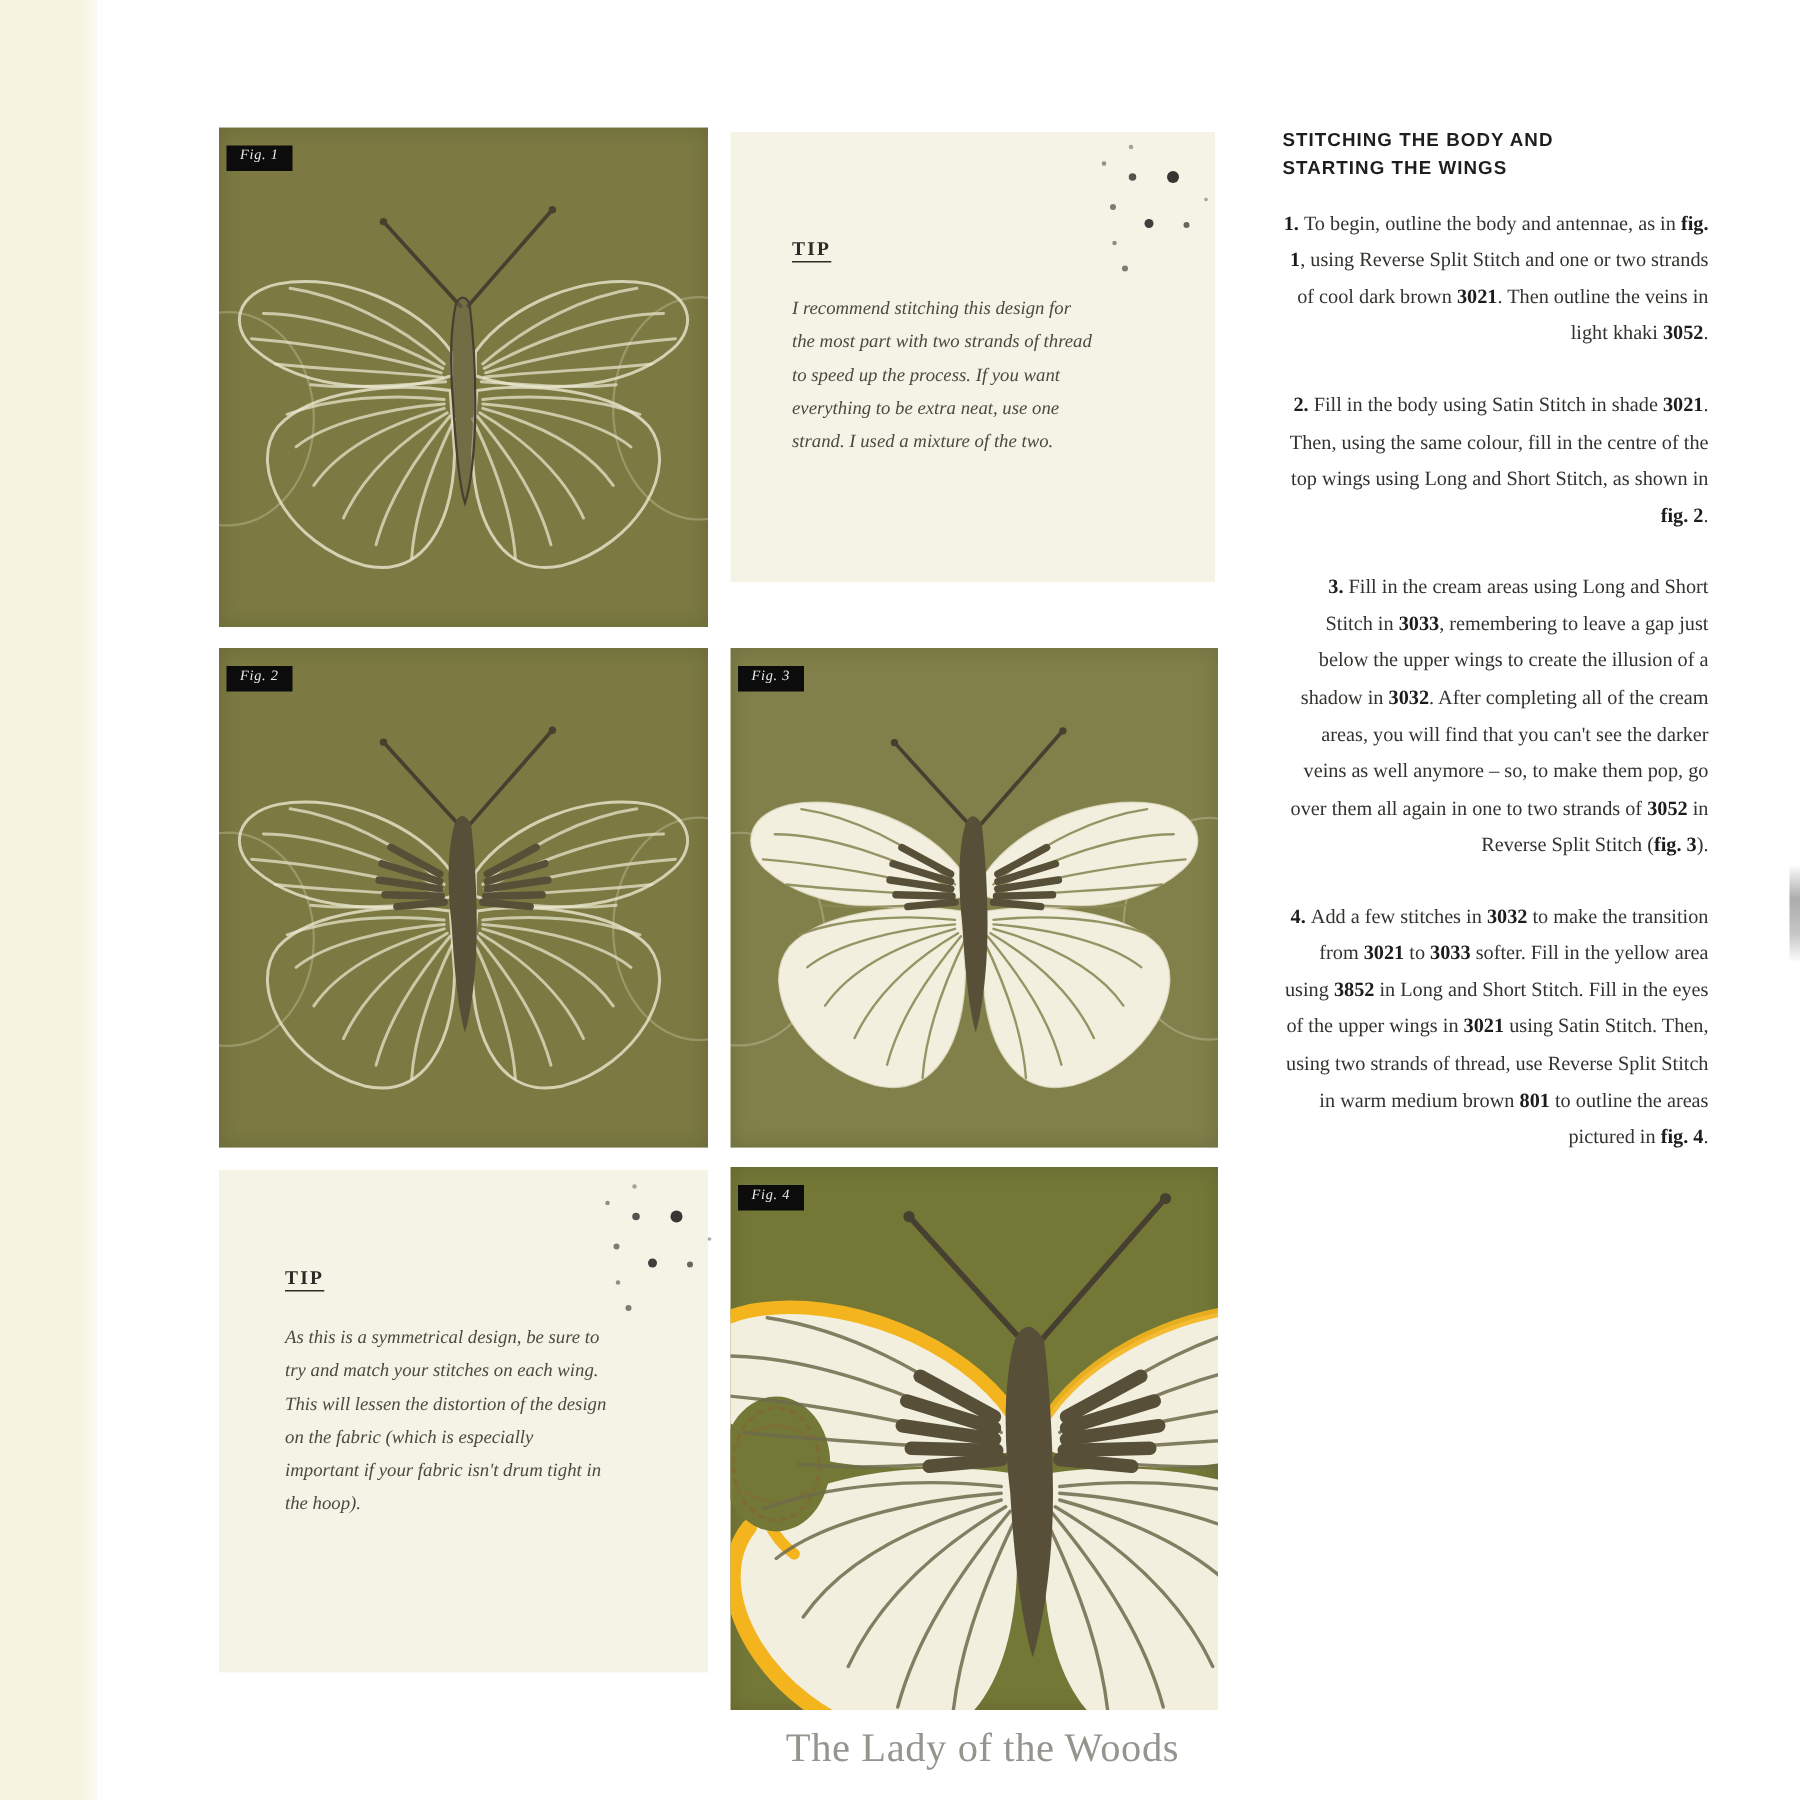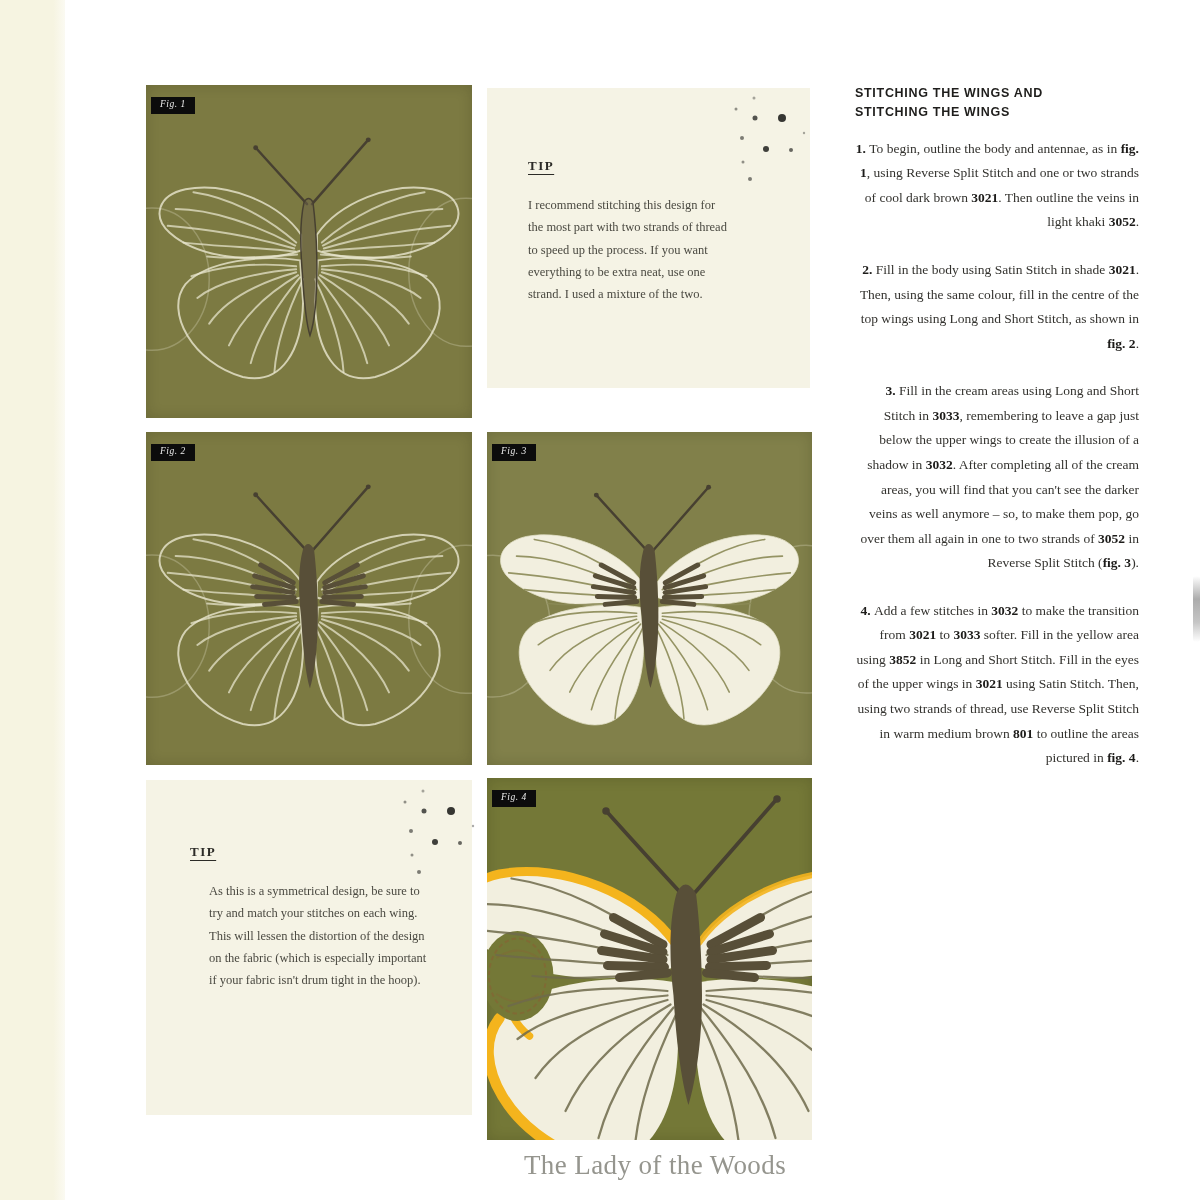"STITCHING THE WINGS AND" div { text: WINGS -> BODY }
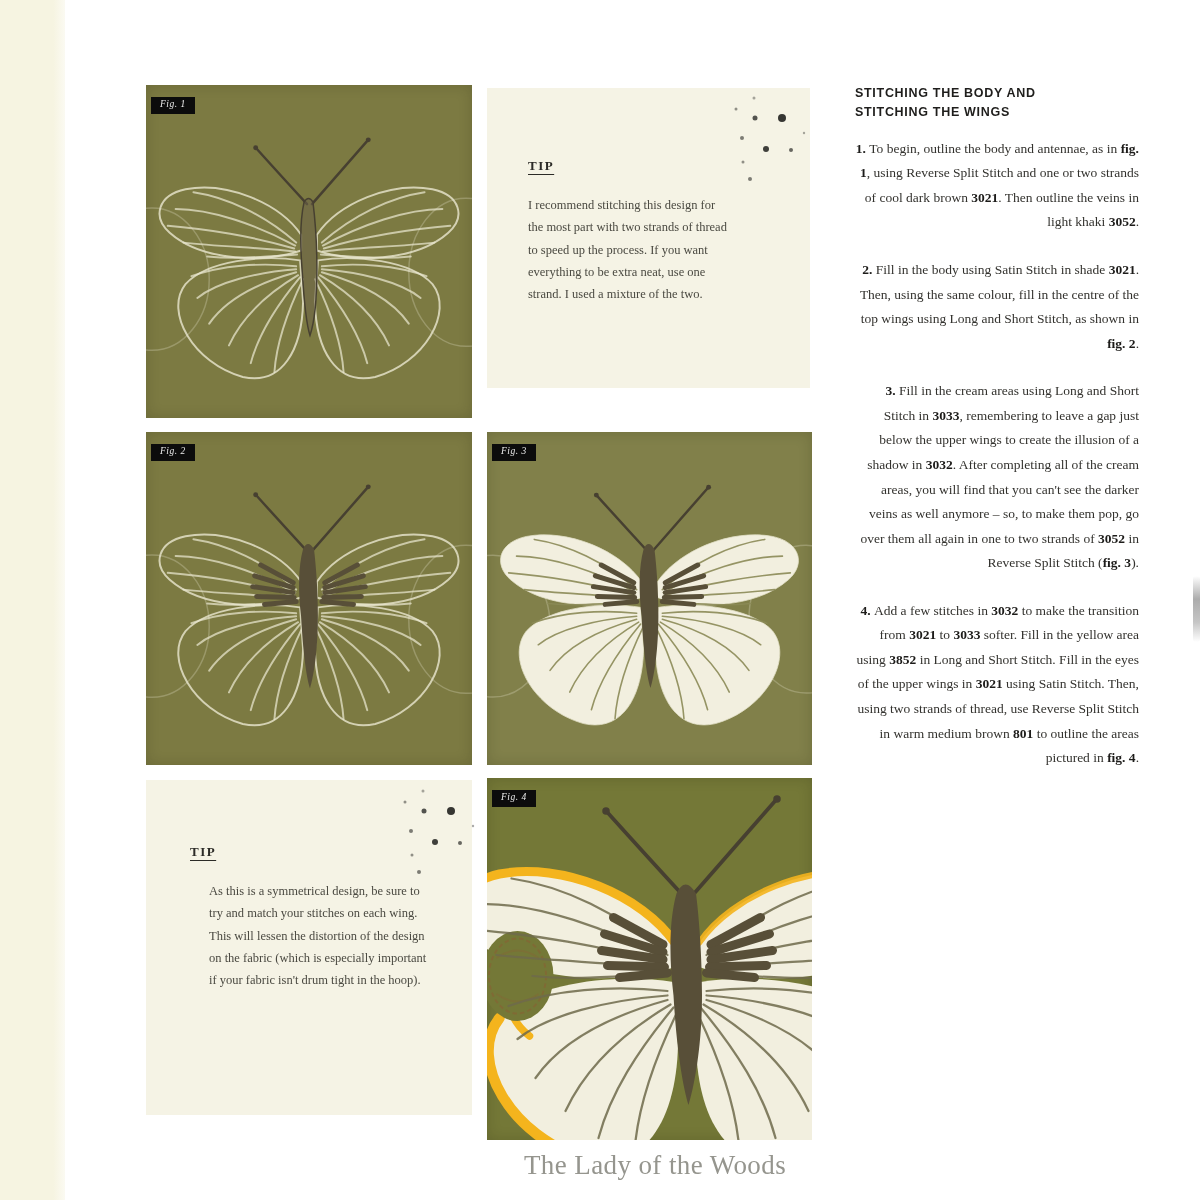"STITCHING THE WINGS" div { text: STITCHING -> STARTING }
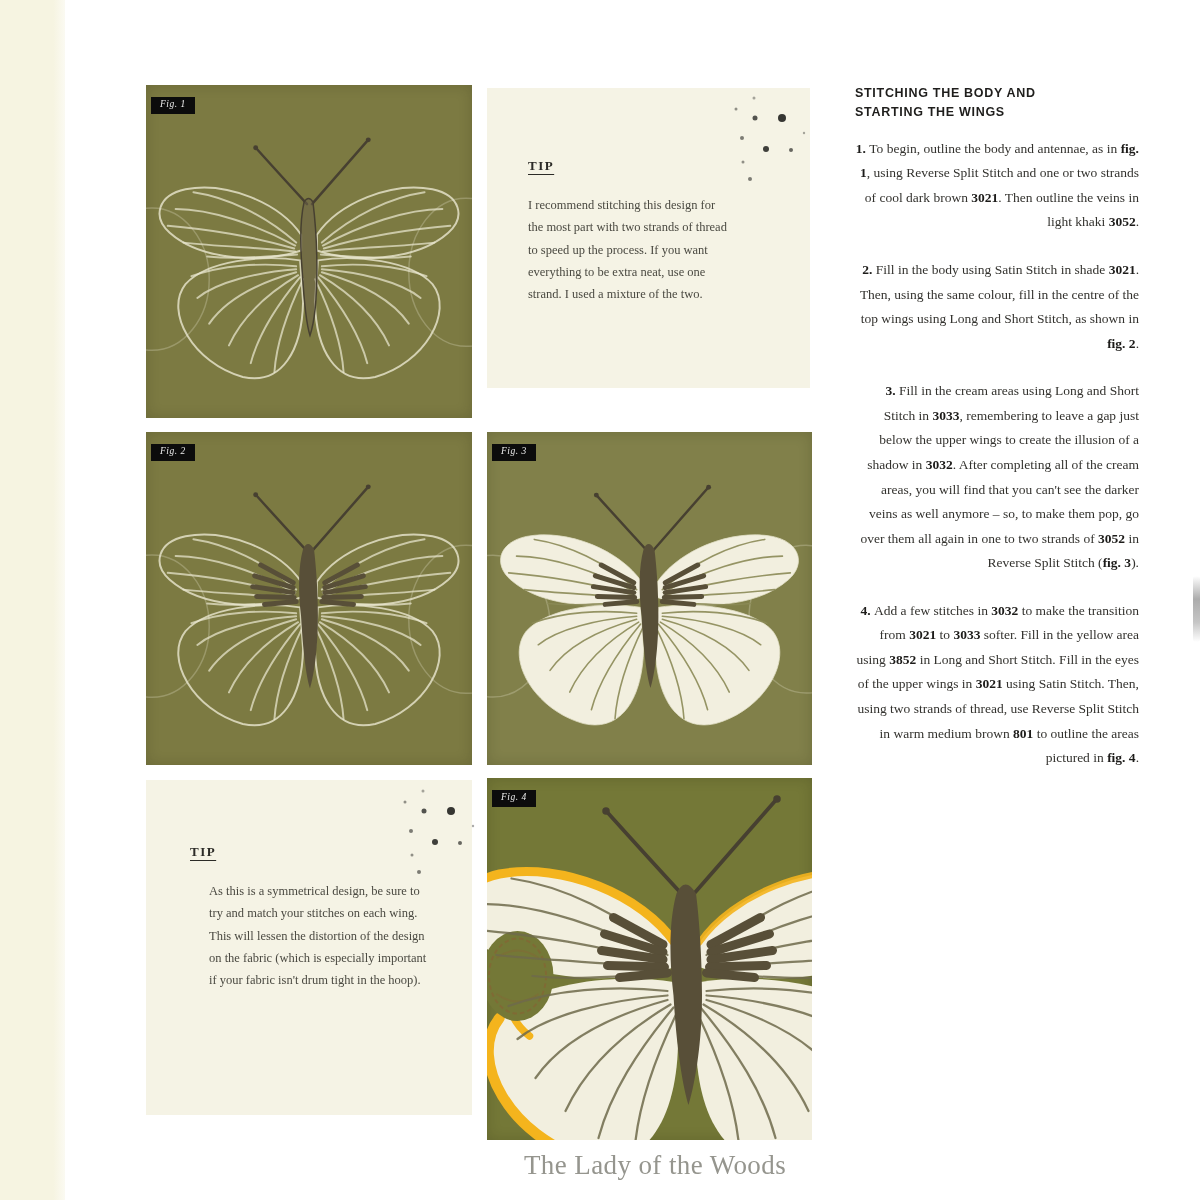"I recommend stitching this design" .tip-body { font-style: none -> italic }
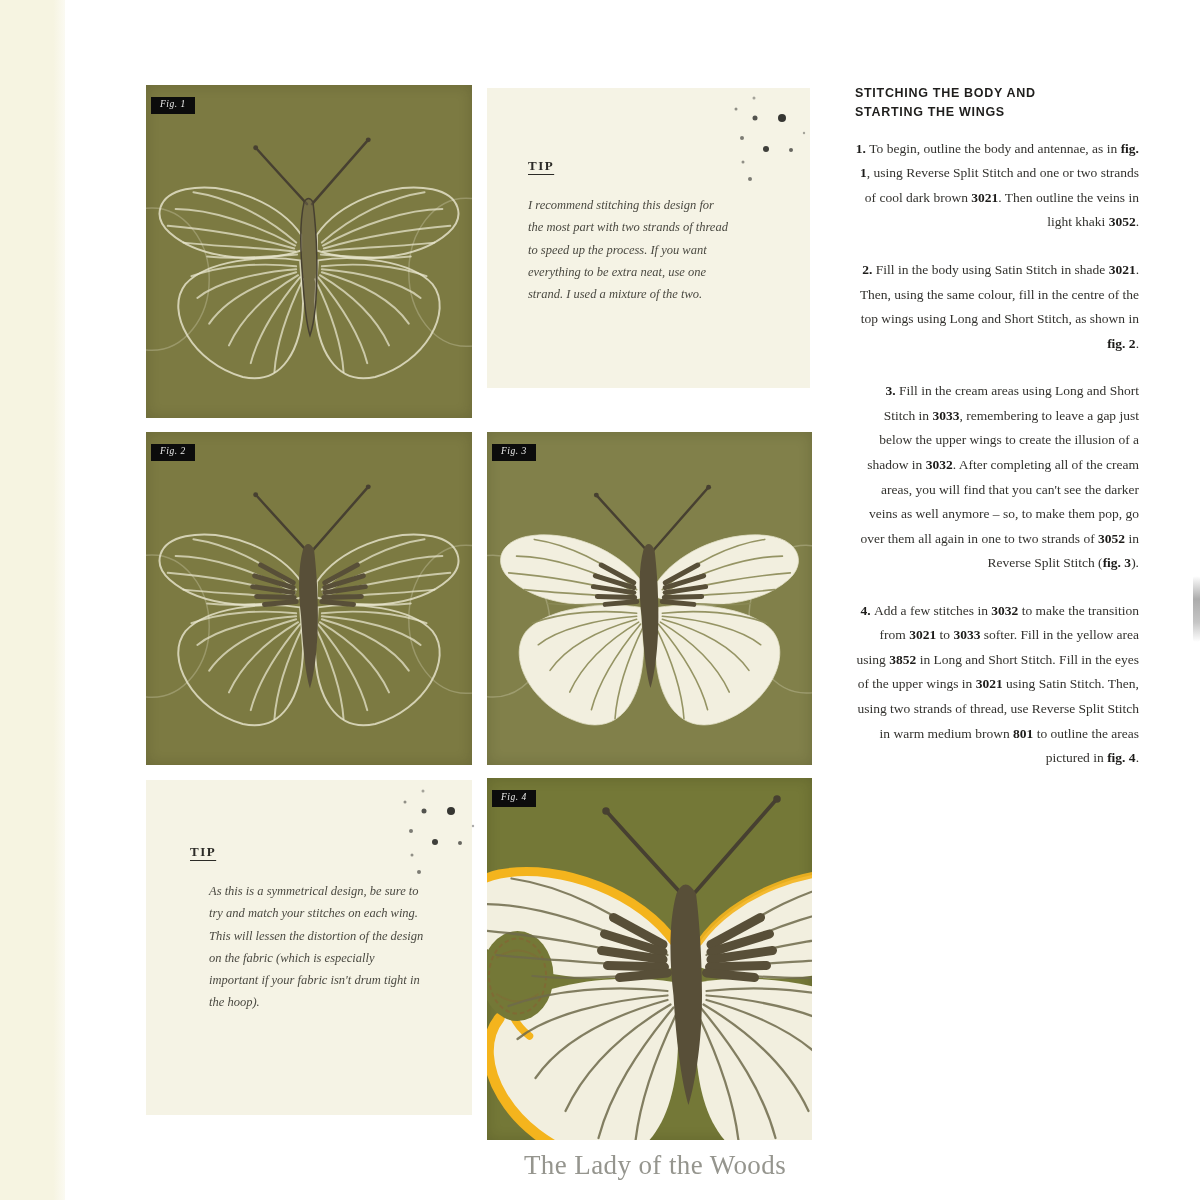"As this is a symmetrical" #tip2 .tip-body { margin-left: 19px -> none }
